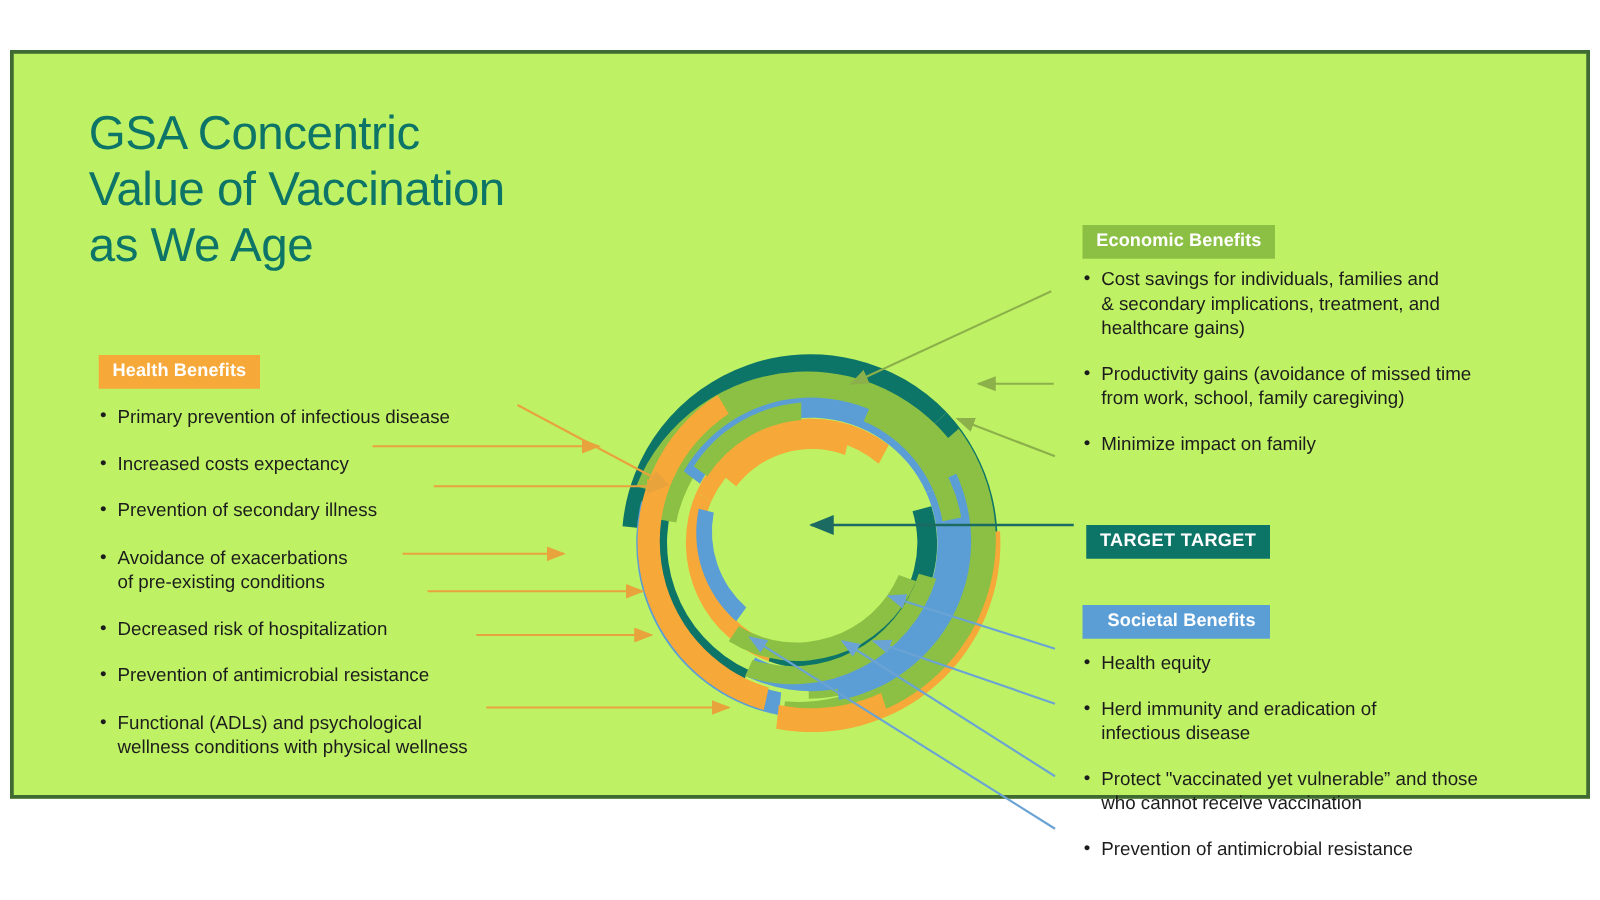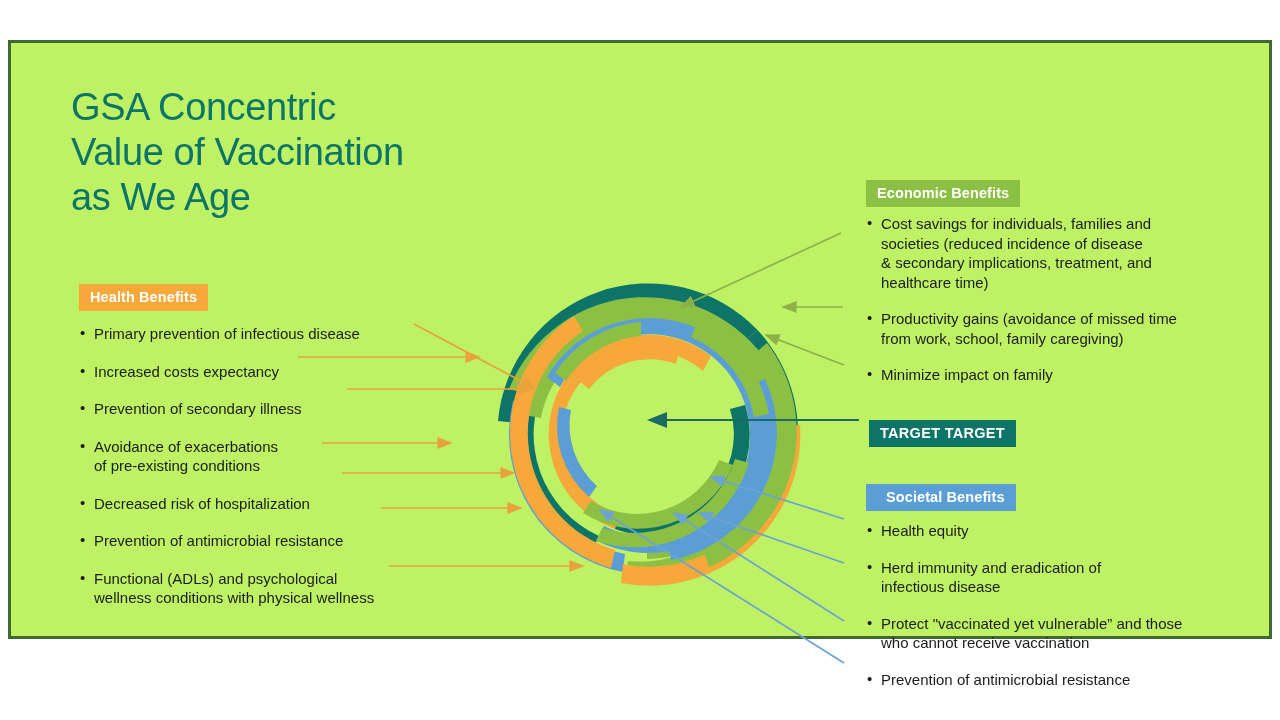"societies (reduced incidence of disease" span.ln { html: <span>societies (reduced incidence of disease</span> -> none }
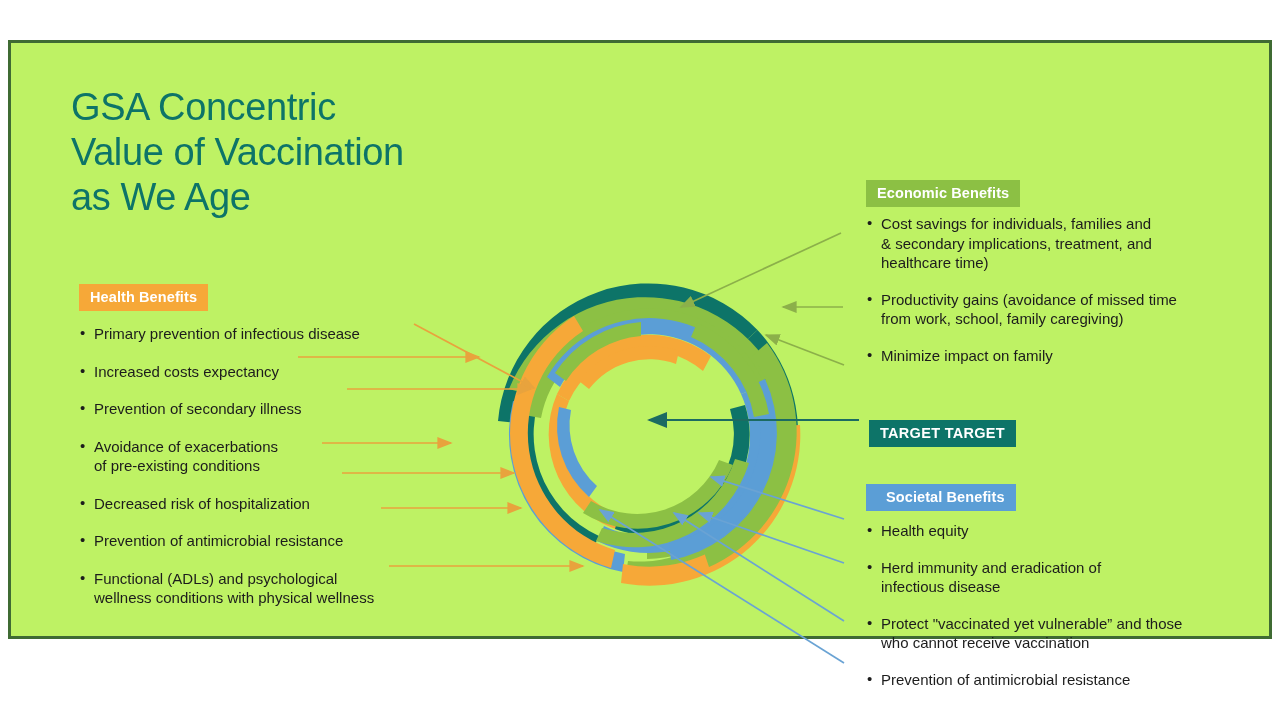"healthcare time)" span.ln { text: time -> gains }
